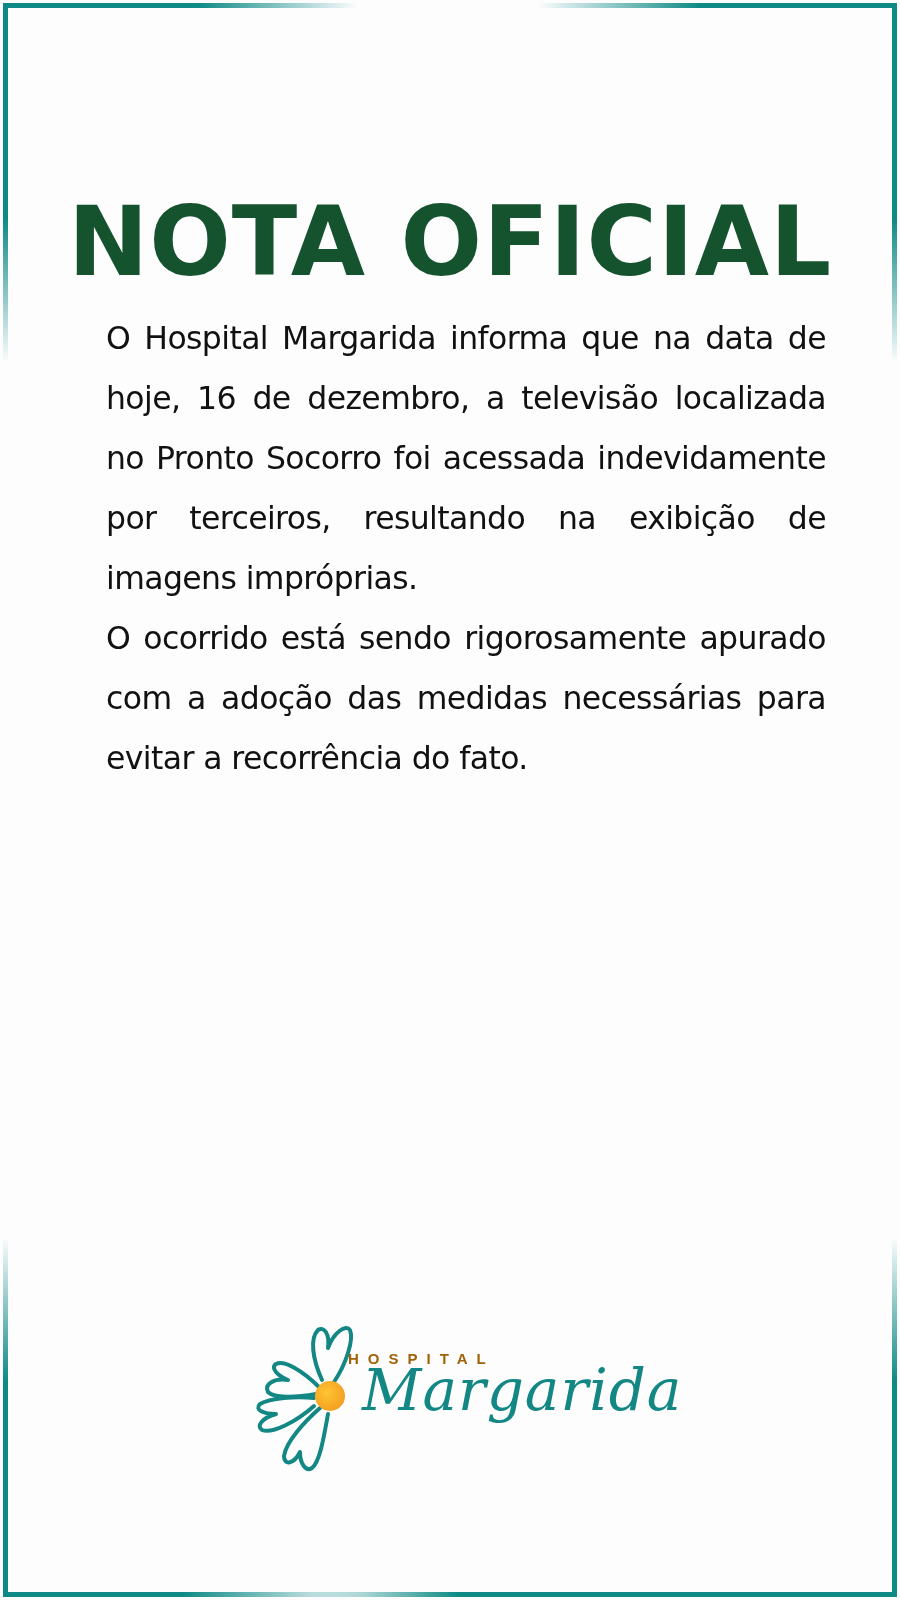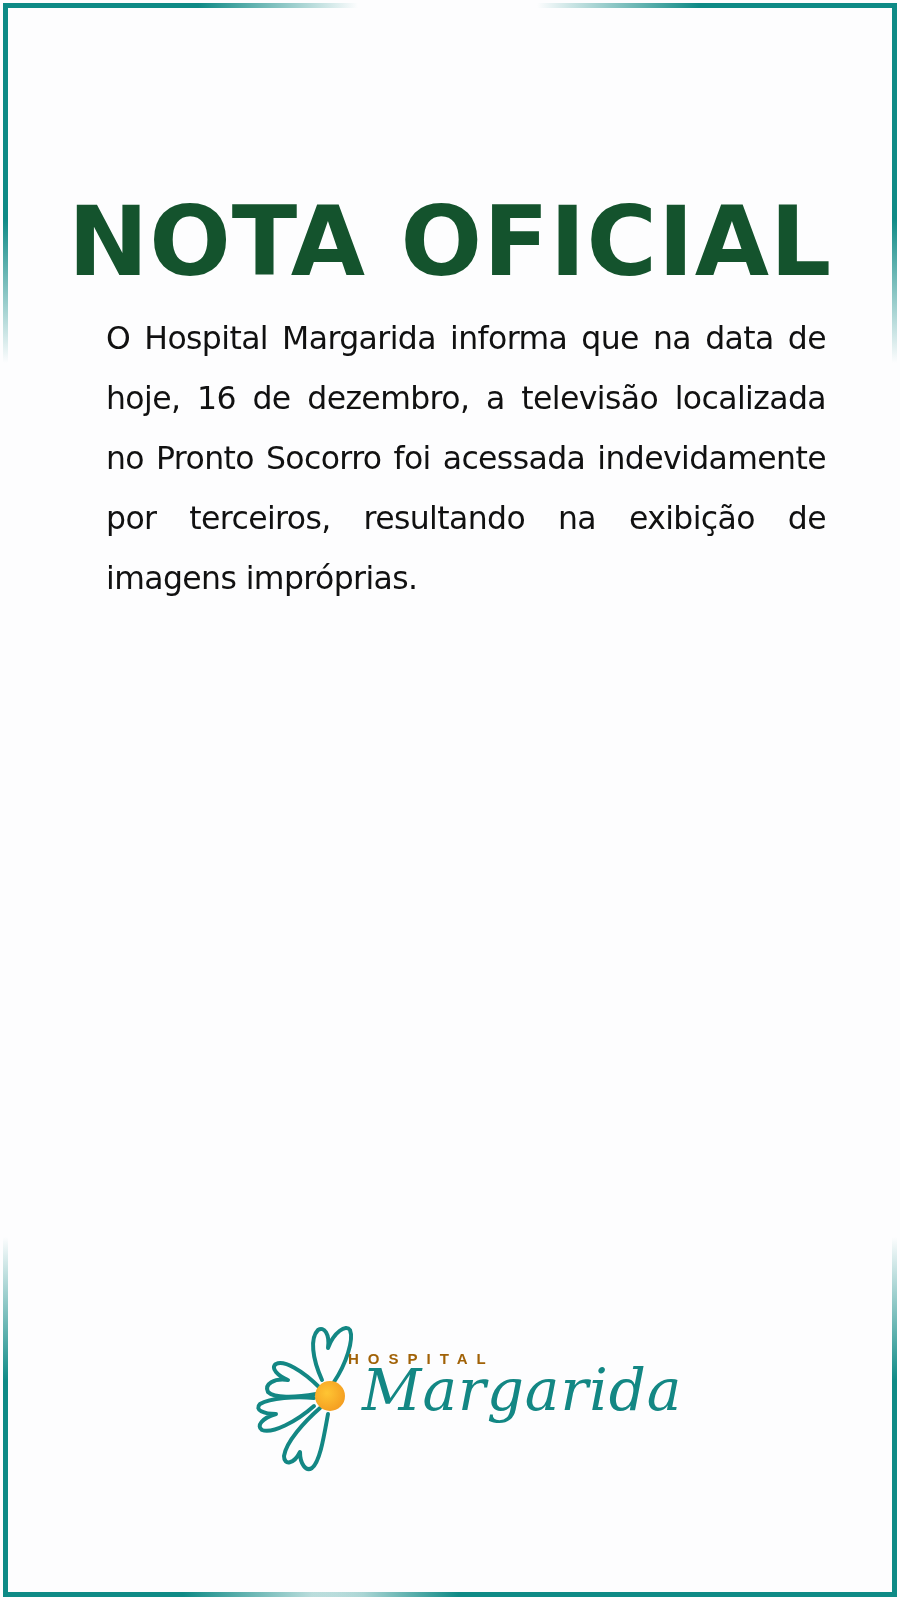"O ocorrido está sendo rigorosamente" p { html: none -> <p>O ocorrido está sendo rigorosamente apurado com a adoção das medidas necessárias para evitar a recorrência do fato.</p> }
